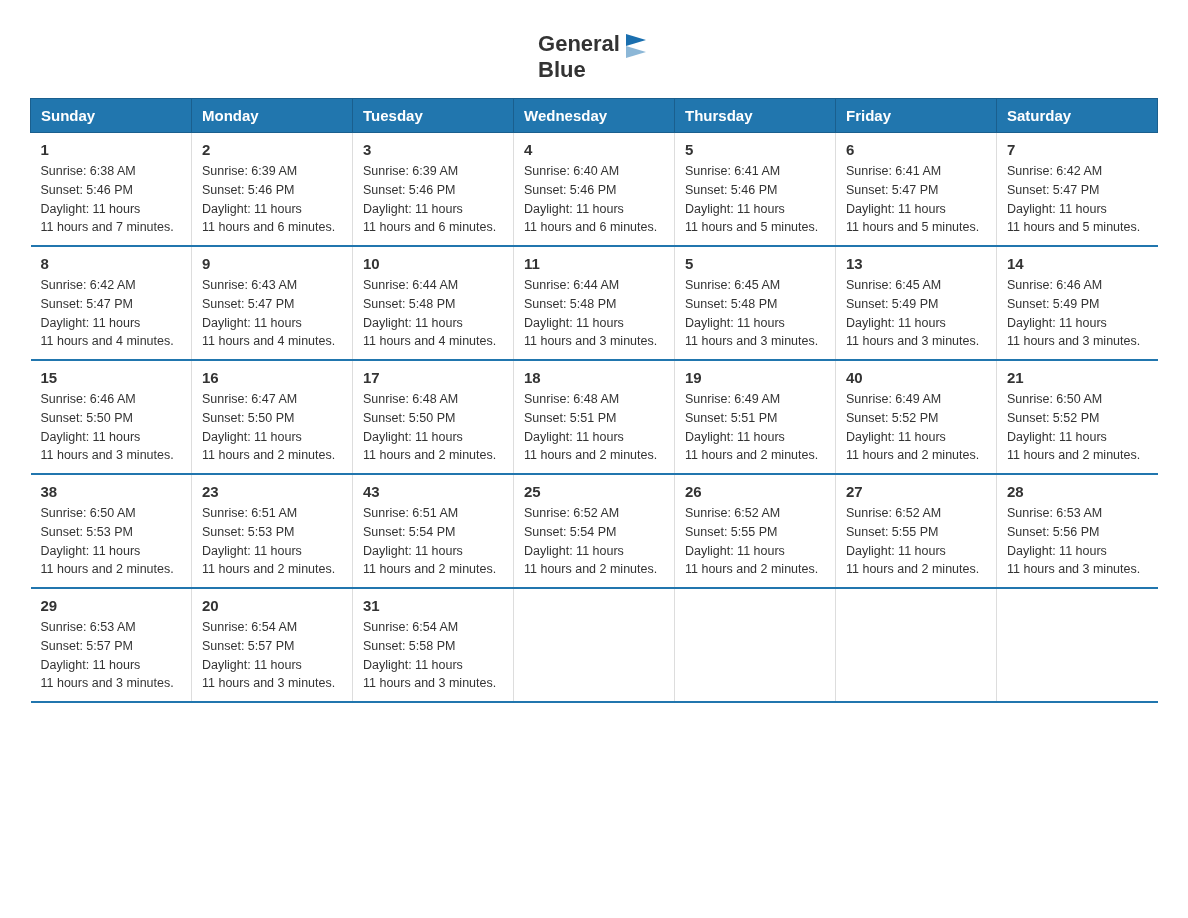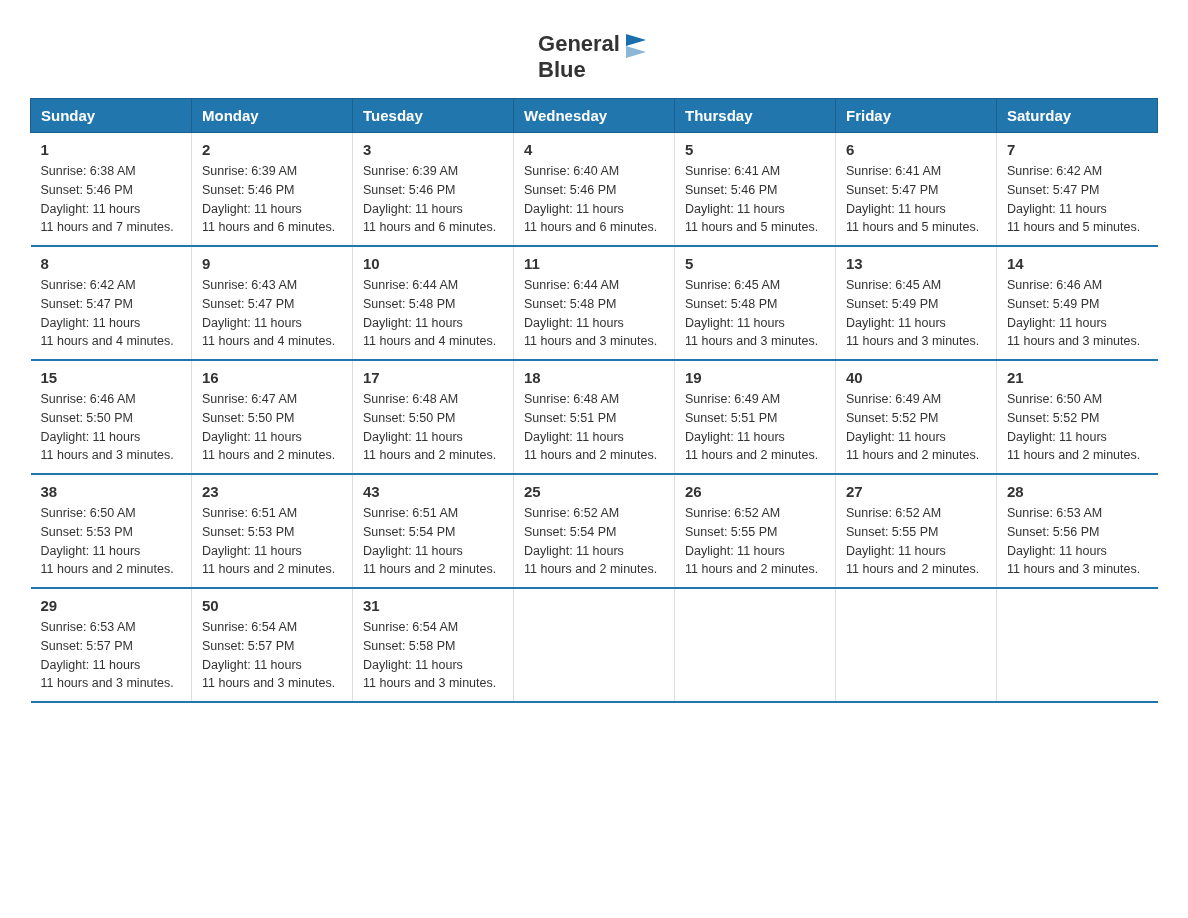"50" span.day-num { text: 50 -> 20 }
